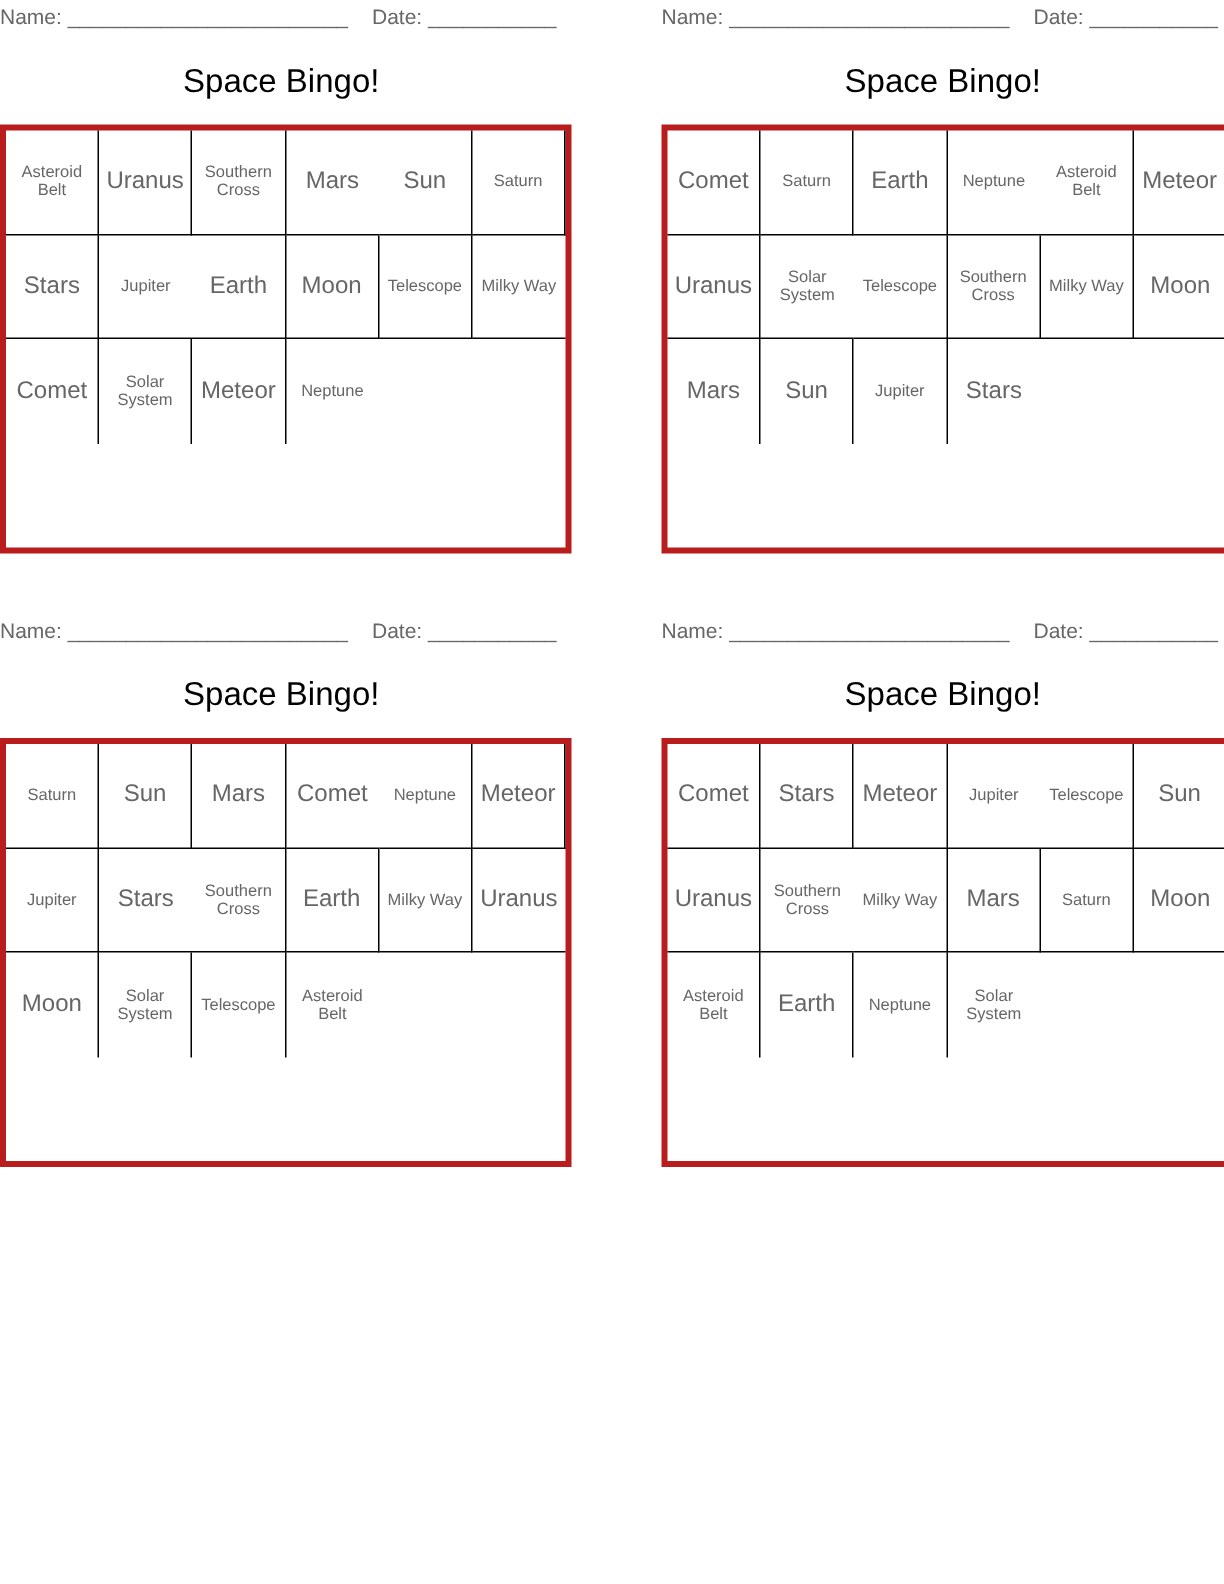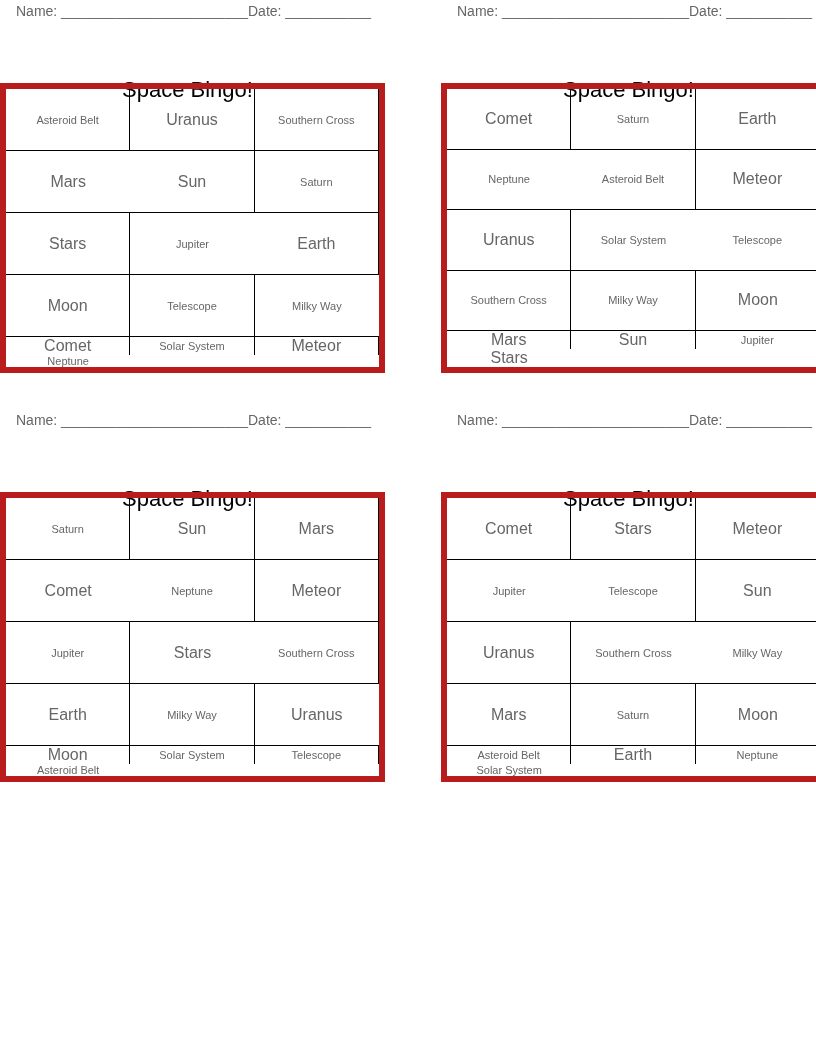"Name: ________________________" .hdr .name { left: 16px -> 0 }
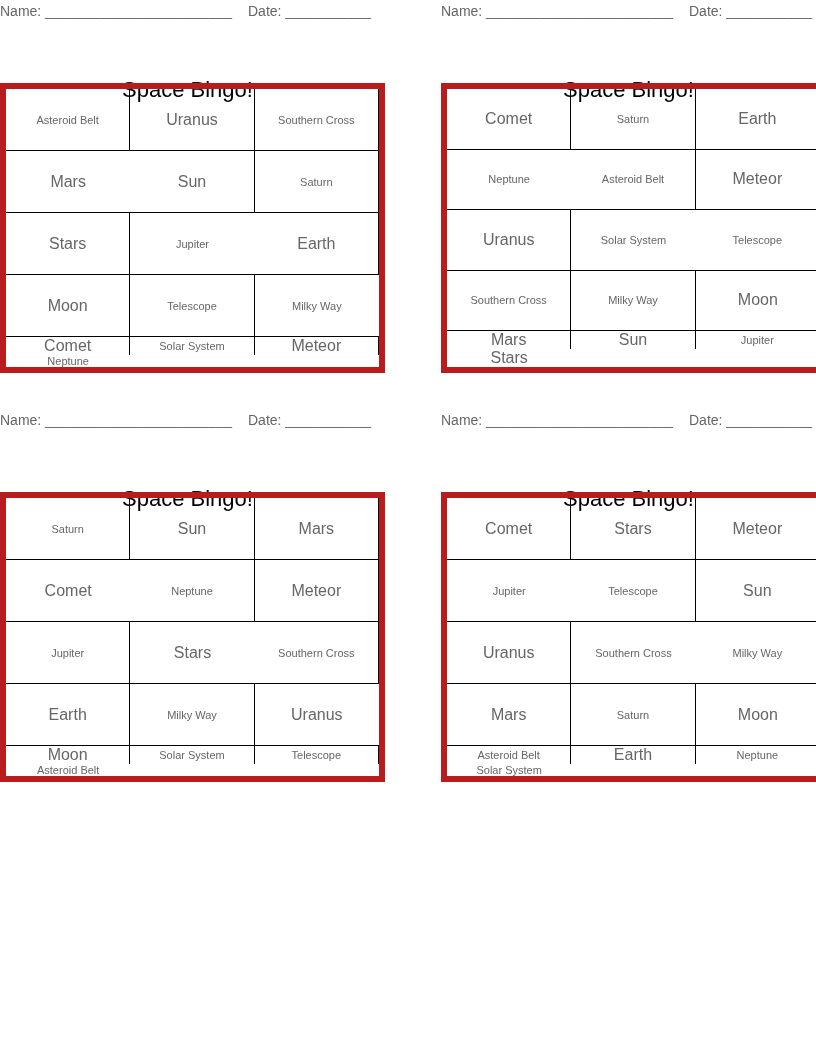"Space Bingo!" .title { margin-top: 36px -> none }
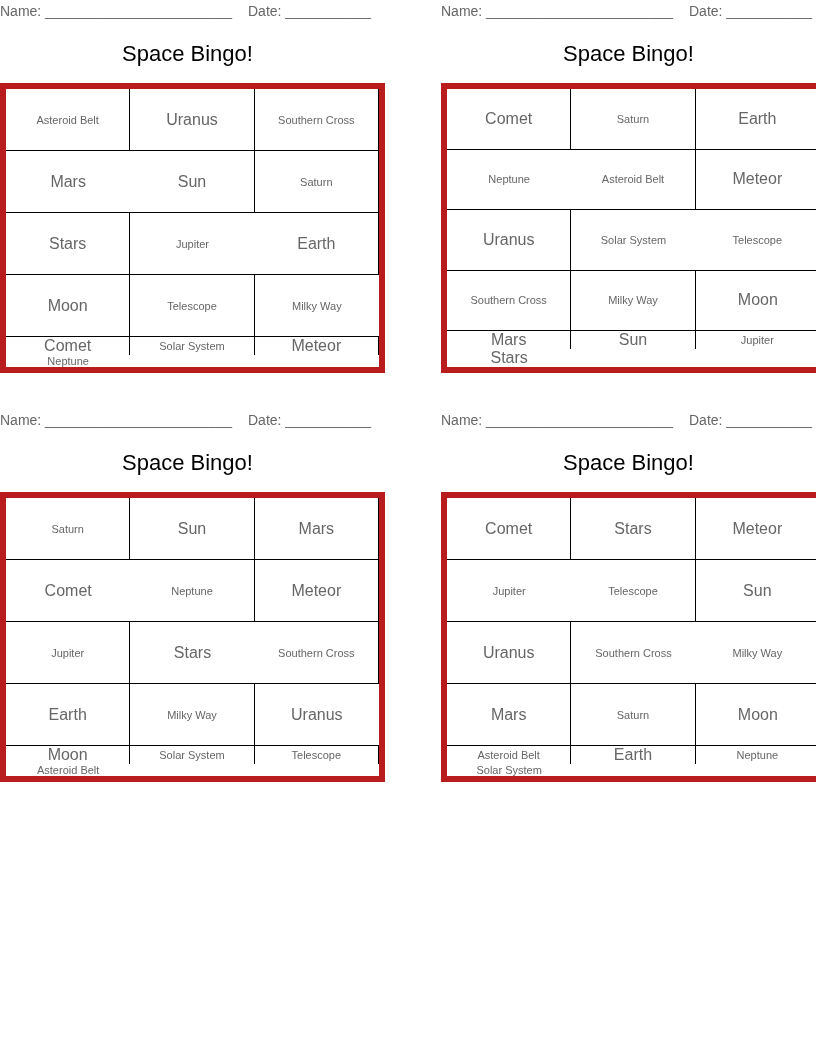"Asteroid Belt" .grid { border: 6px solid #b91c1c -> 4px solid #b91c1c; grid-template-columns: repeat(3, 1fr) -> repeat(6, 1fr) }
